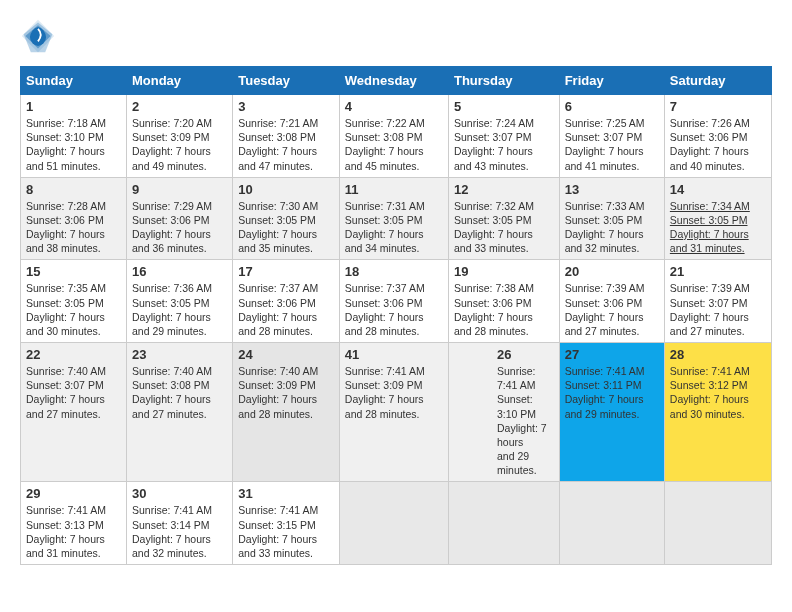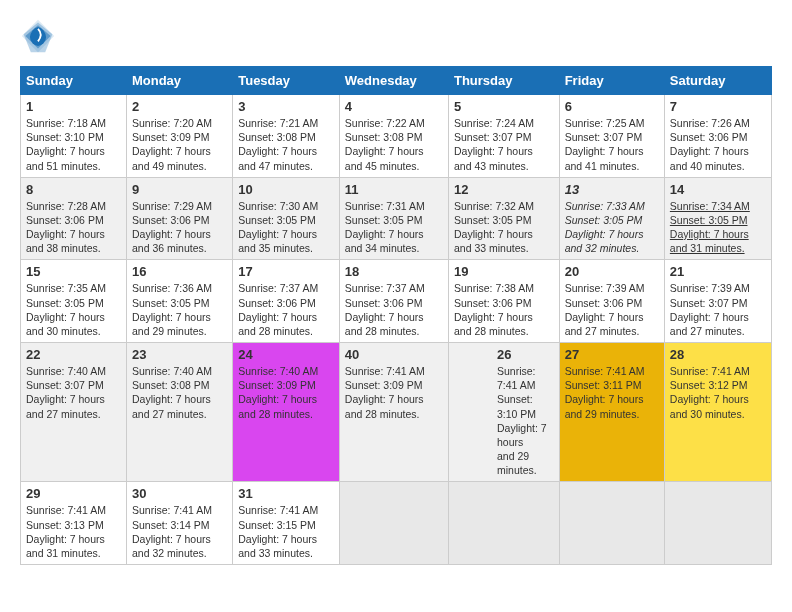"13" td { font-style: italic -> none }
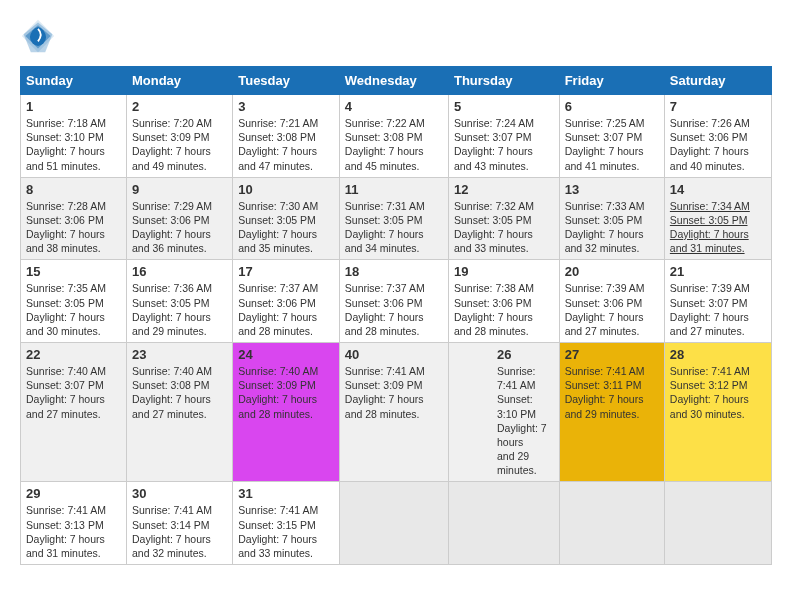"24" td { background: #d946ef -> #e5e5e5 }
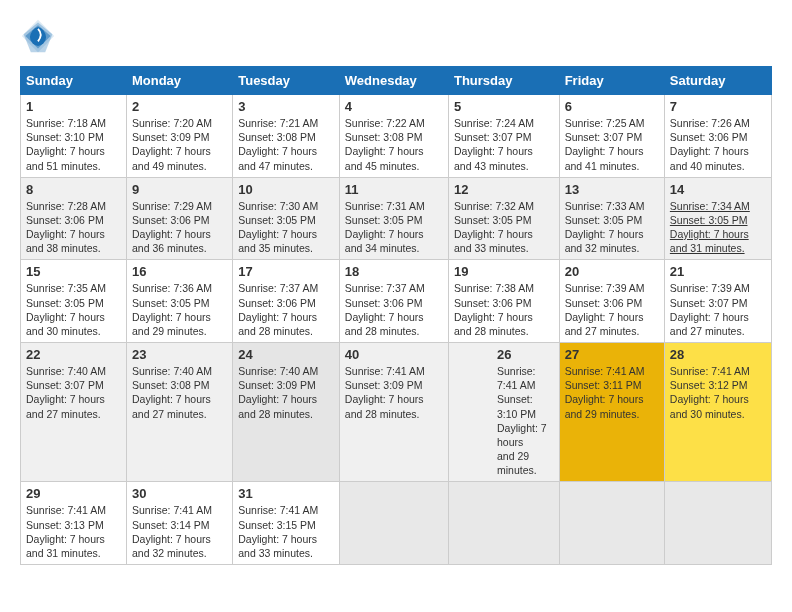"40" span.day-num { text: 40 -> 41 }
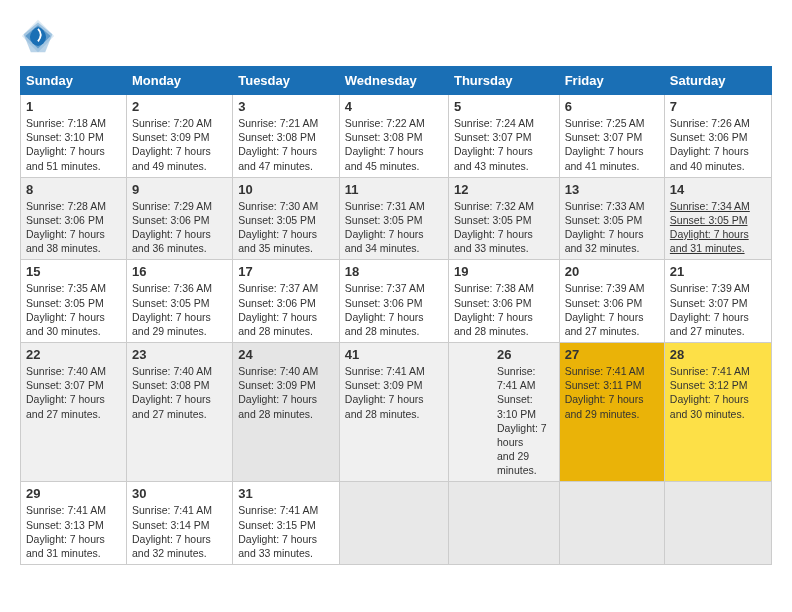"27" td { background: #eab308 -> #0ea5e9 }
